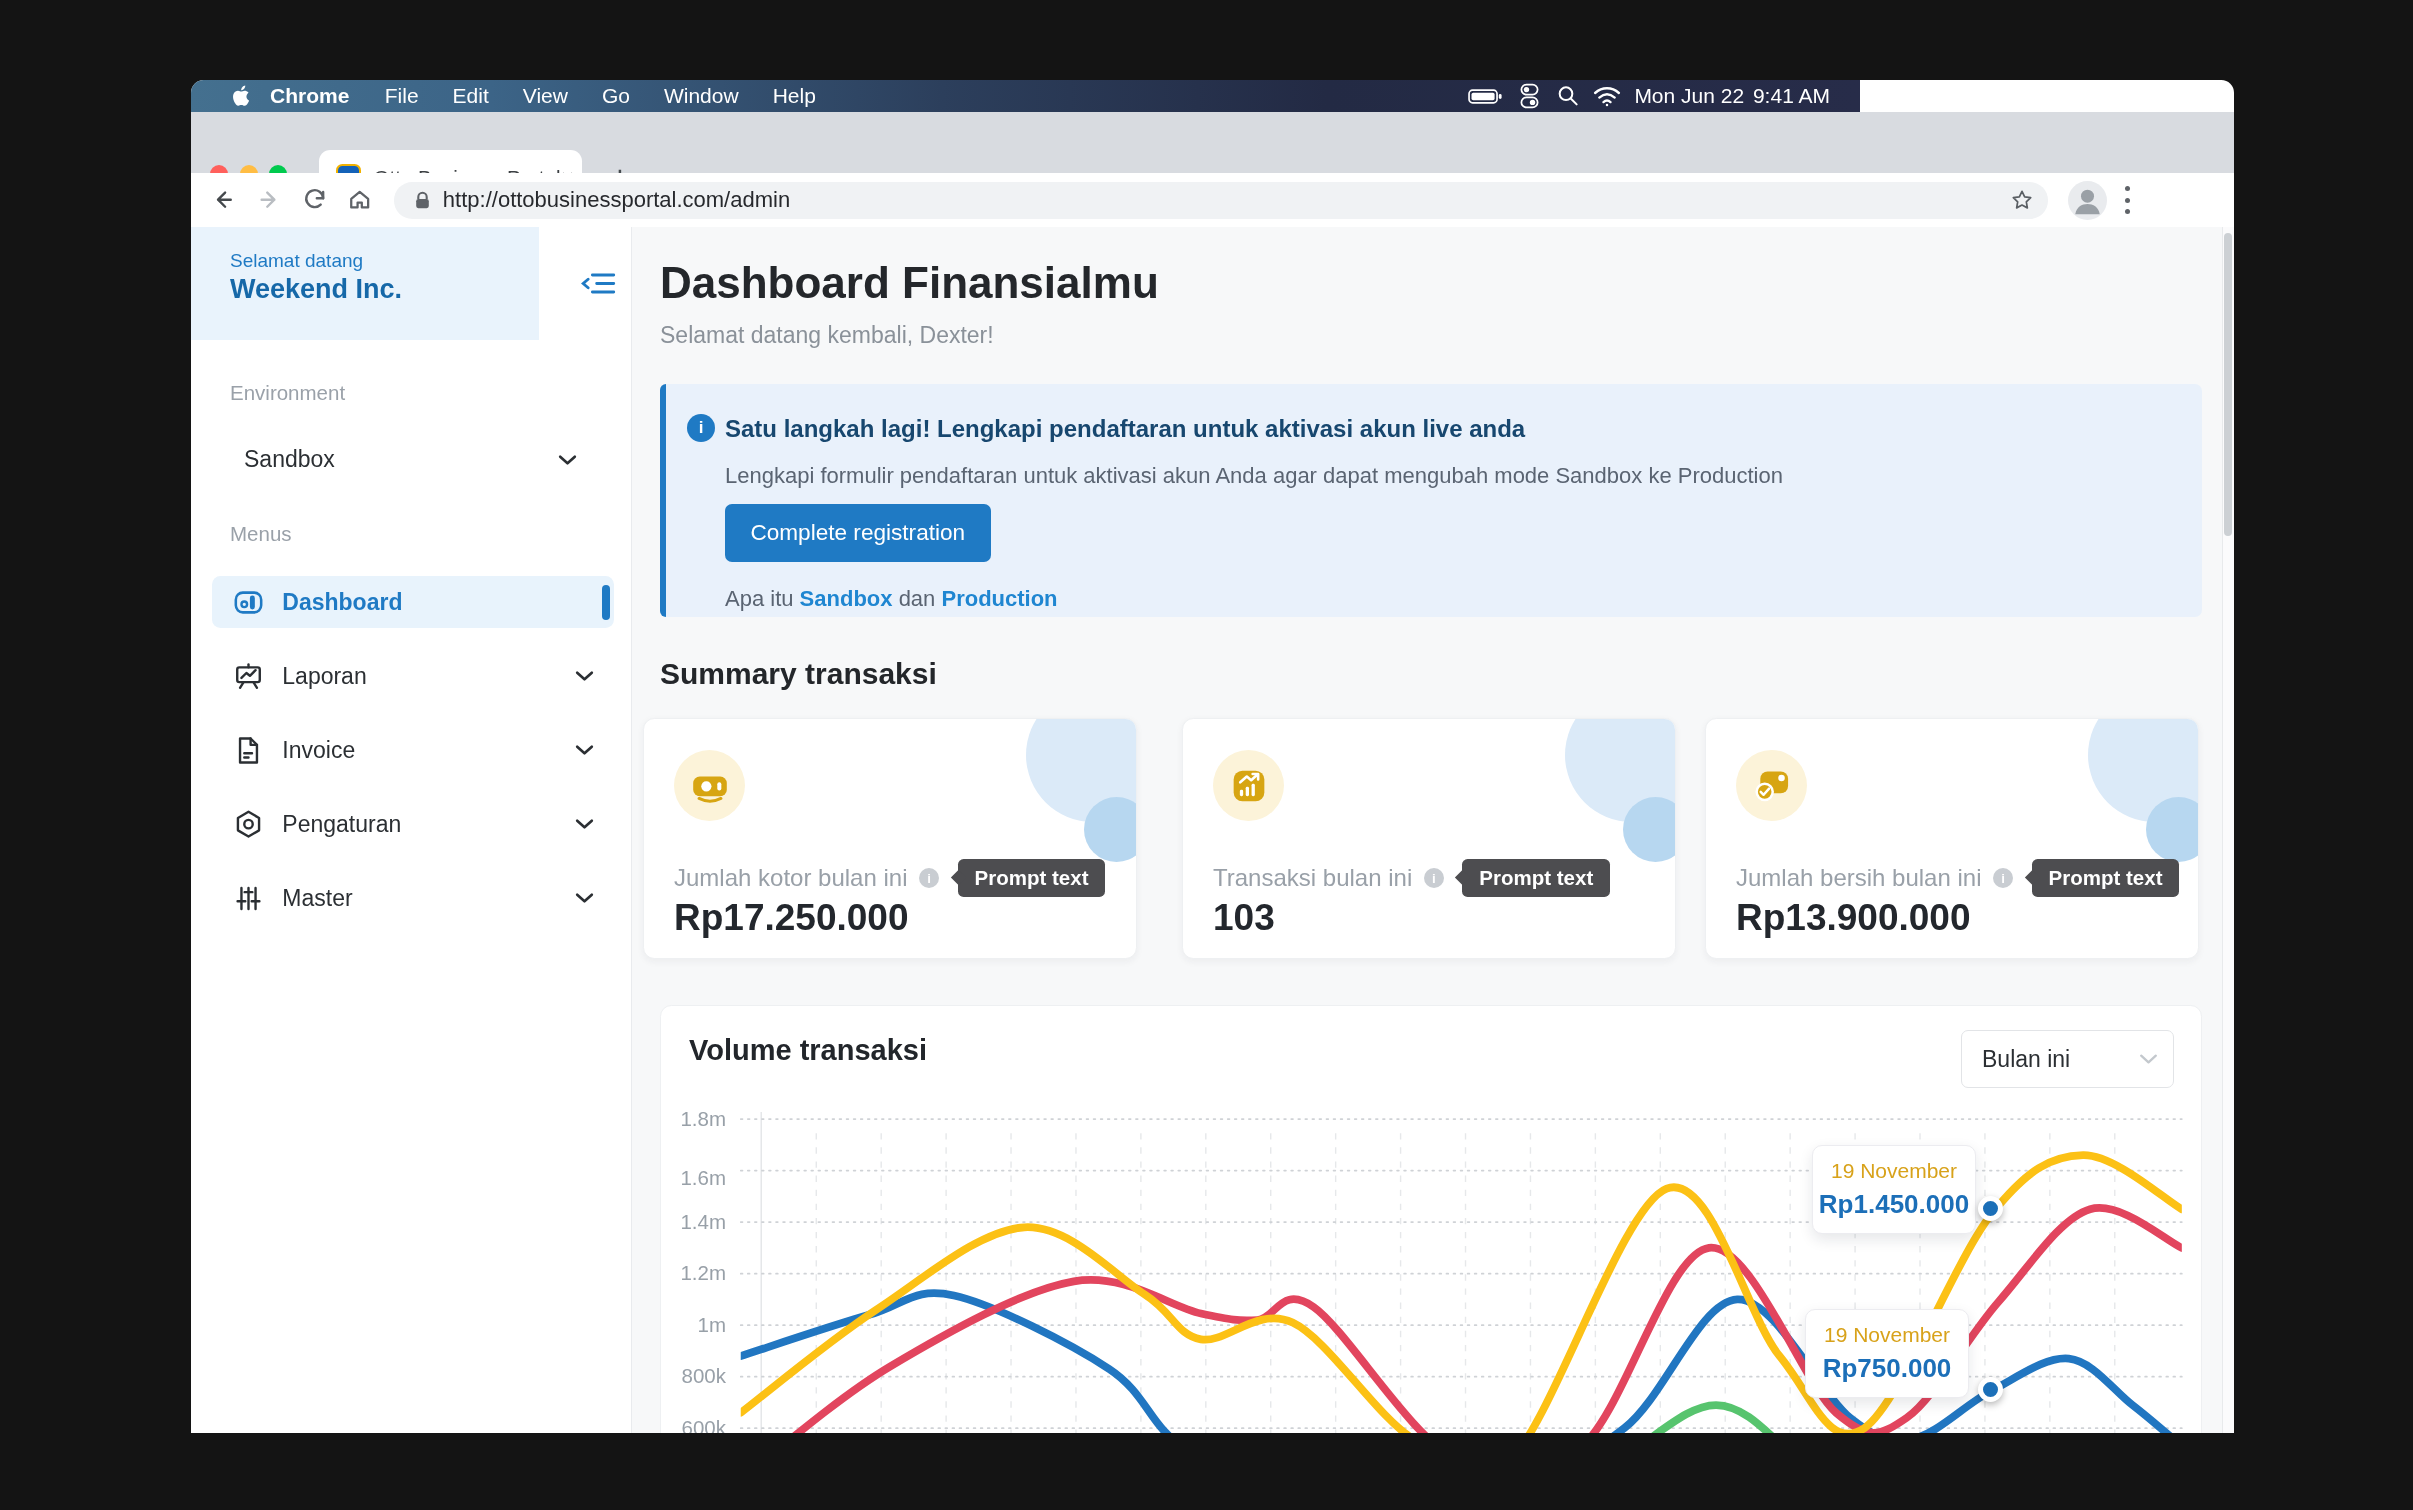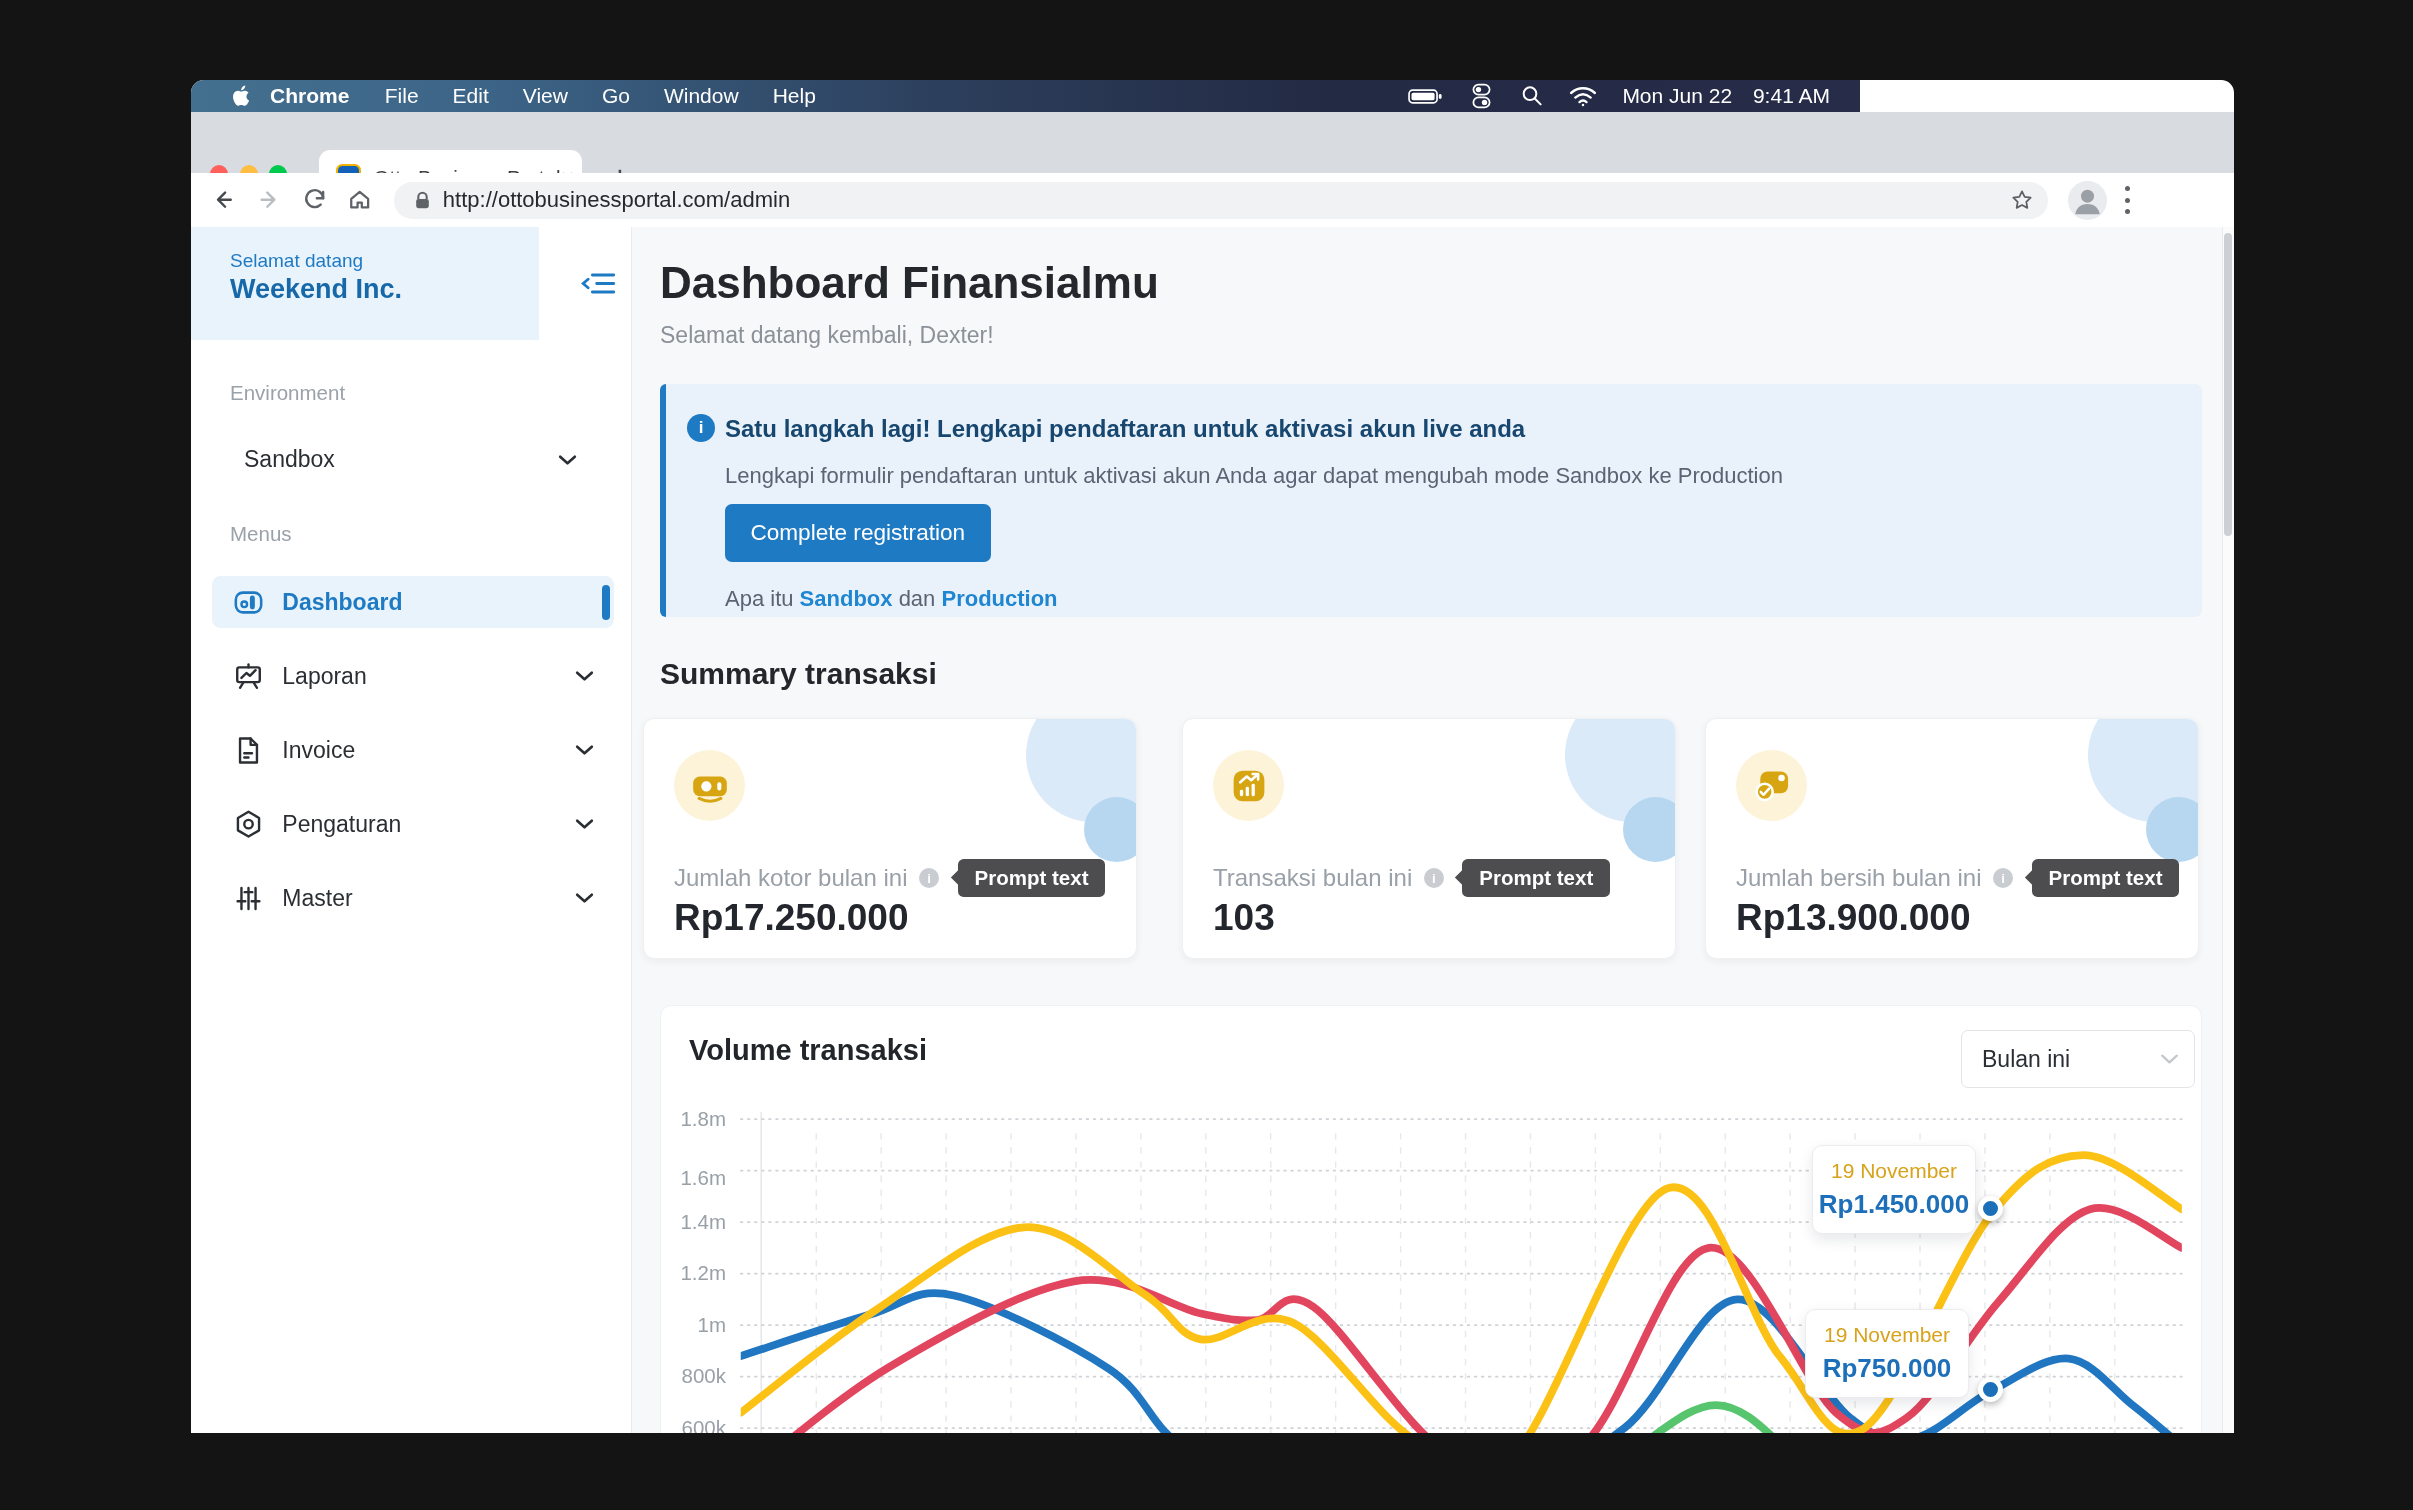"Mon Jun 22" .menubar .right { gap: 25px -> 13px }
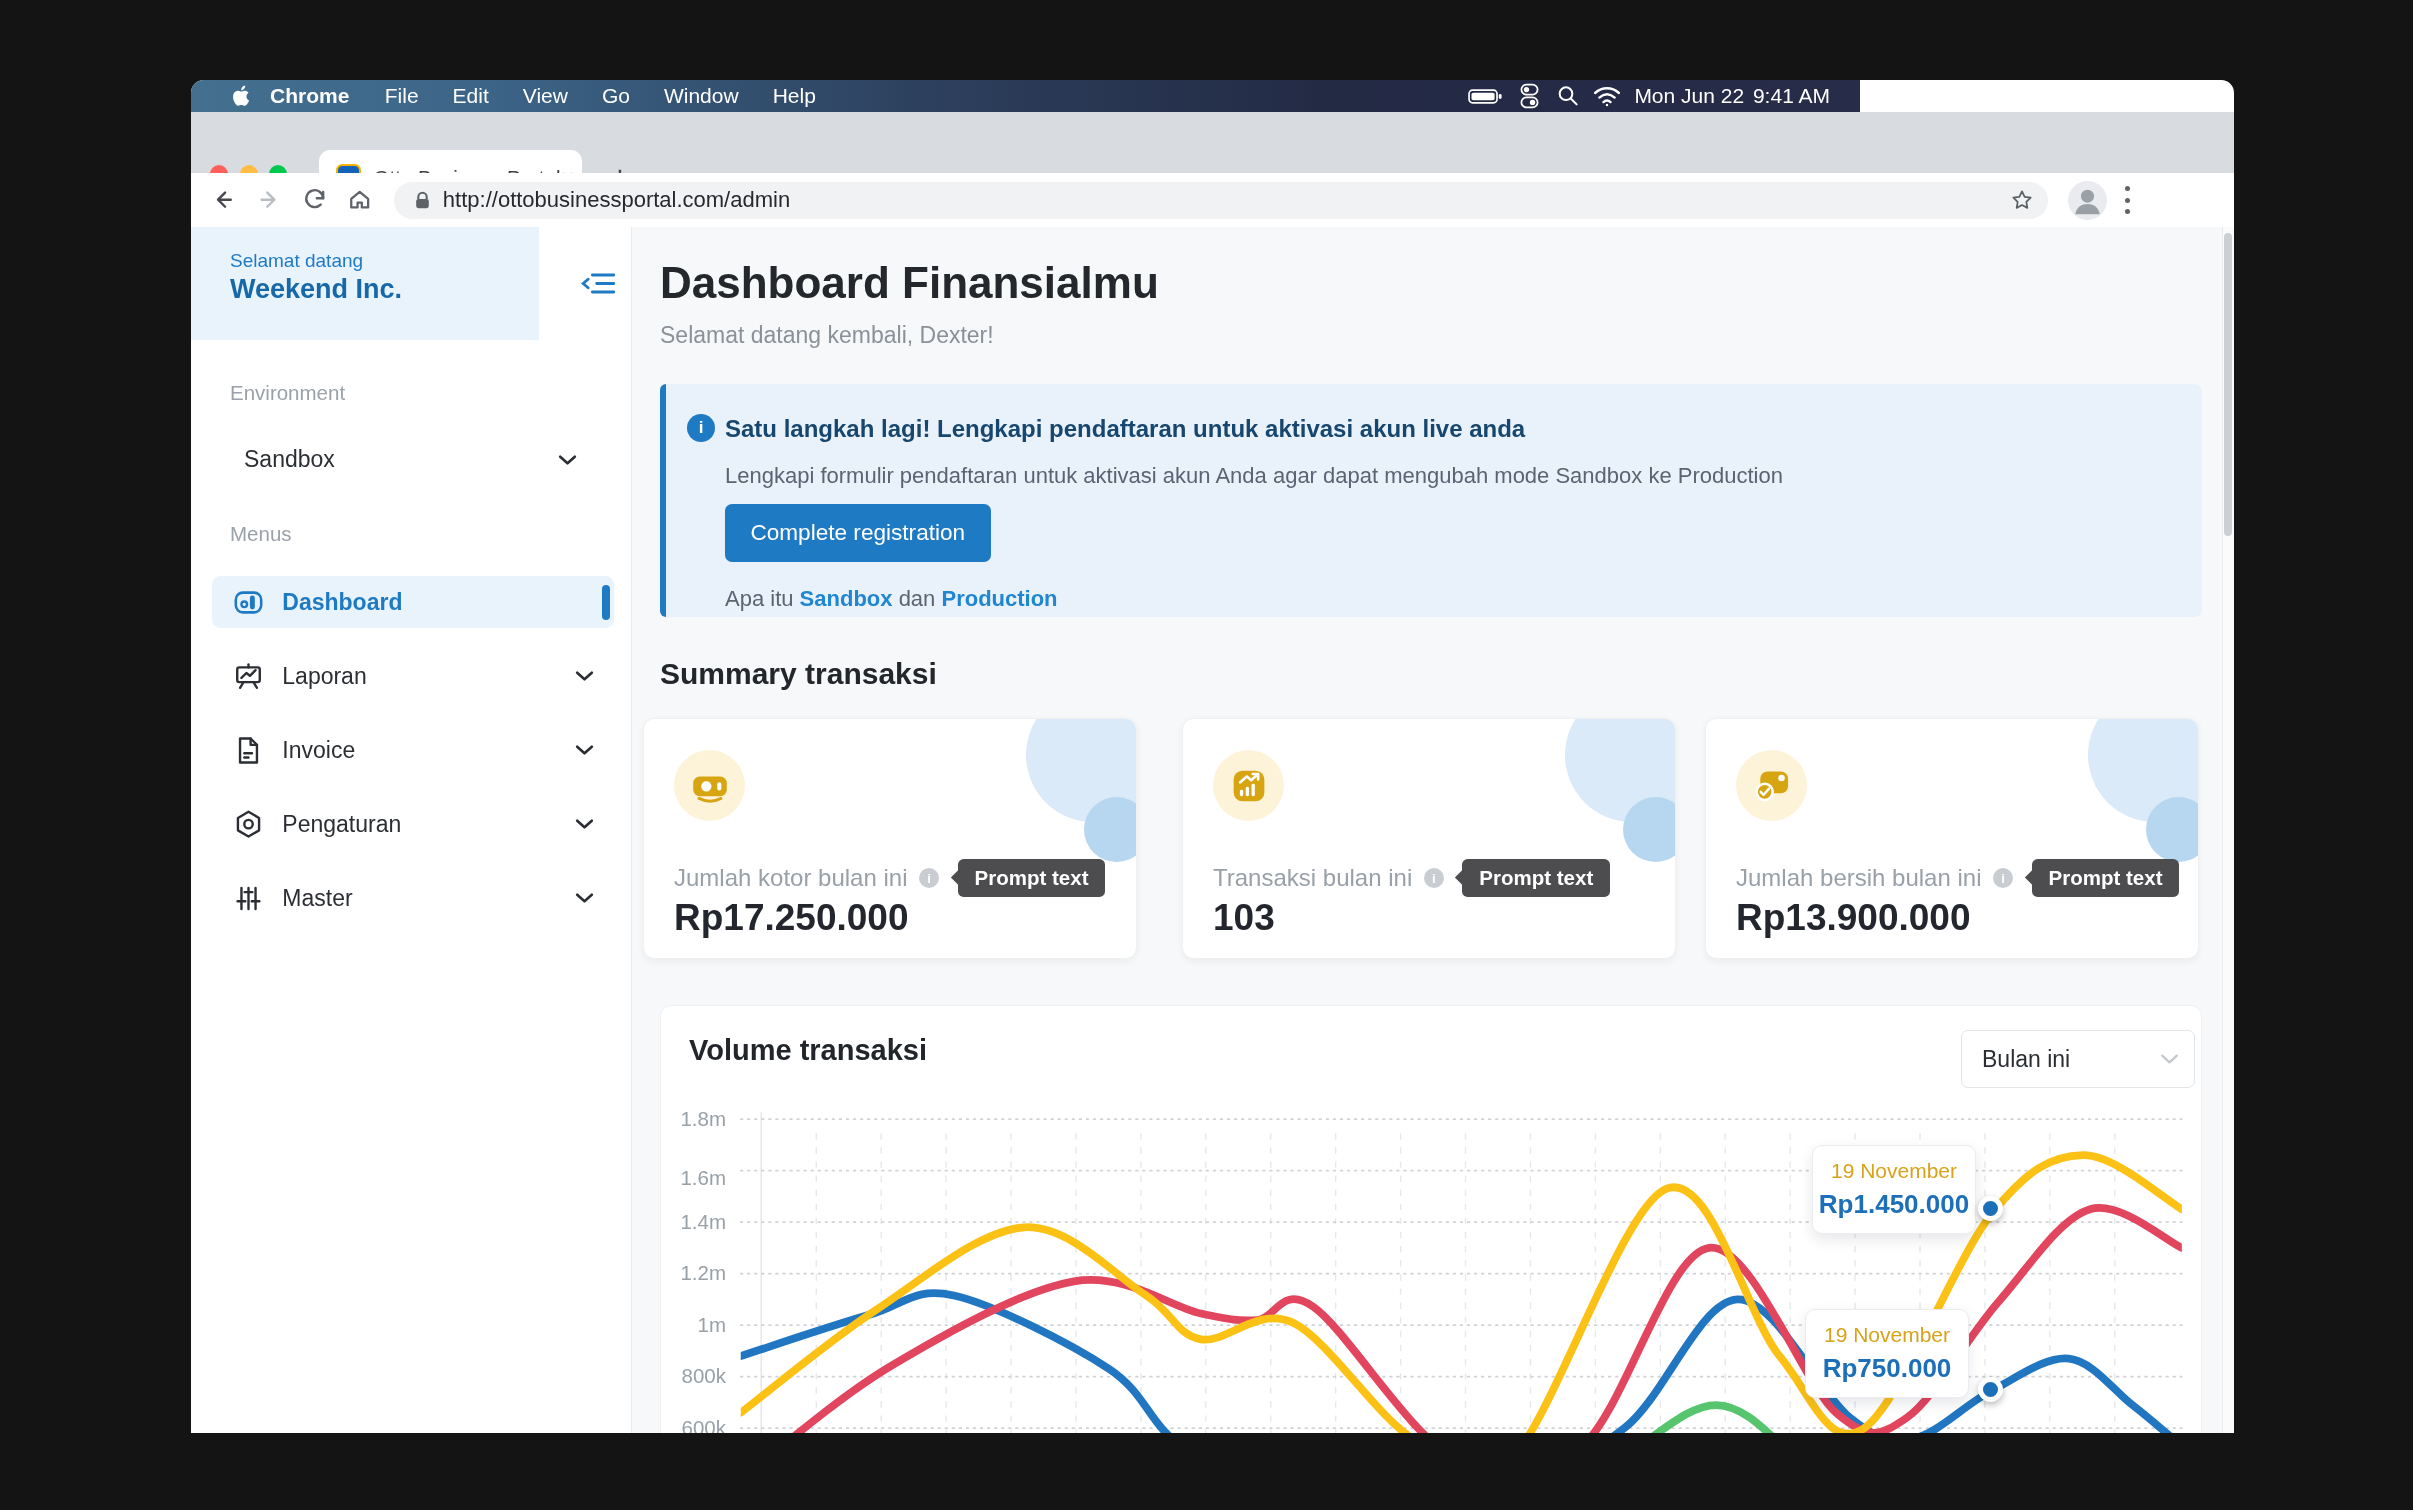"Bulan ini" .dropdown { width: 234px -> 213px }
